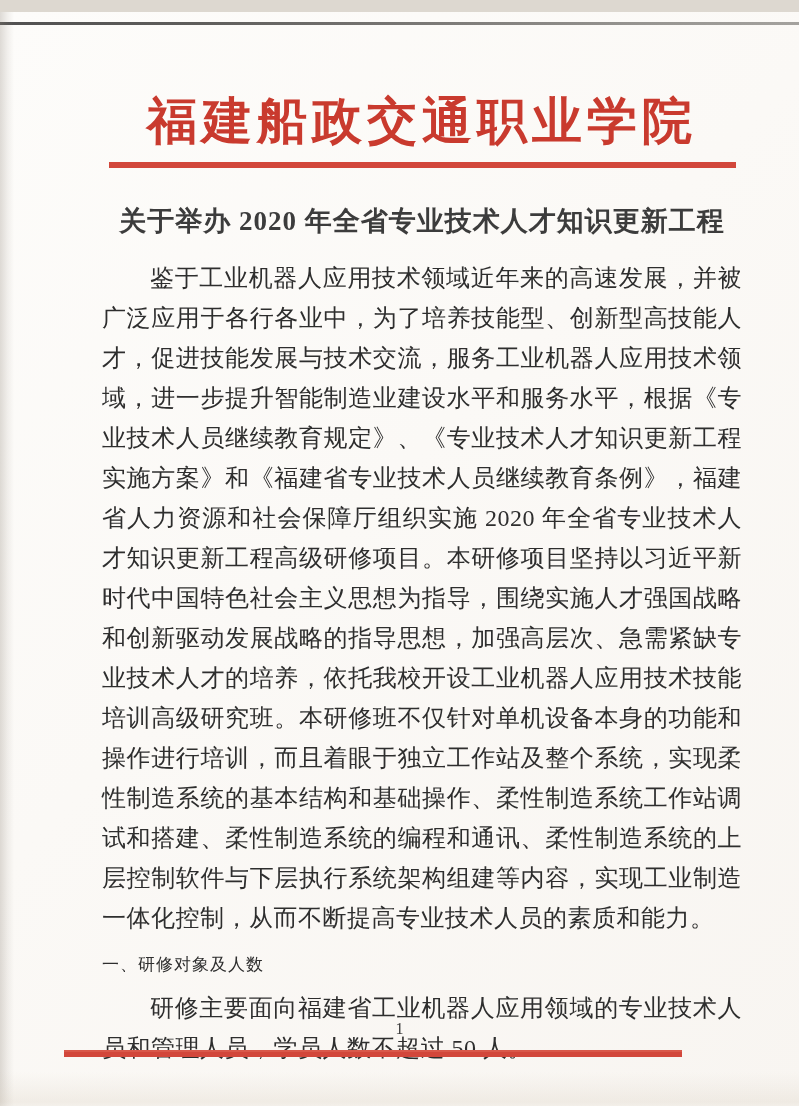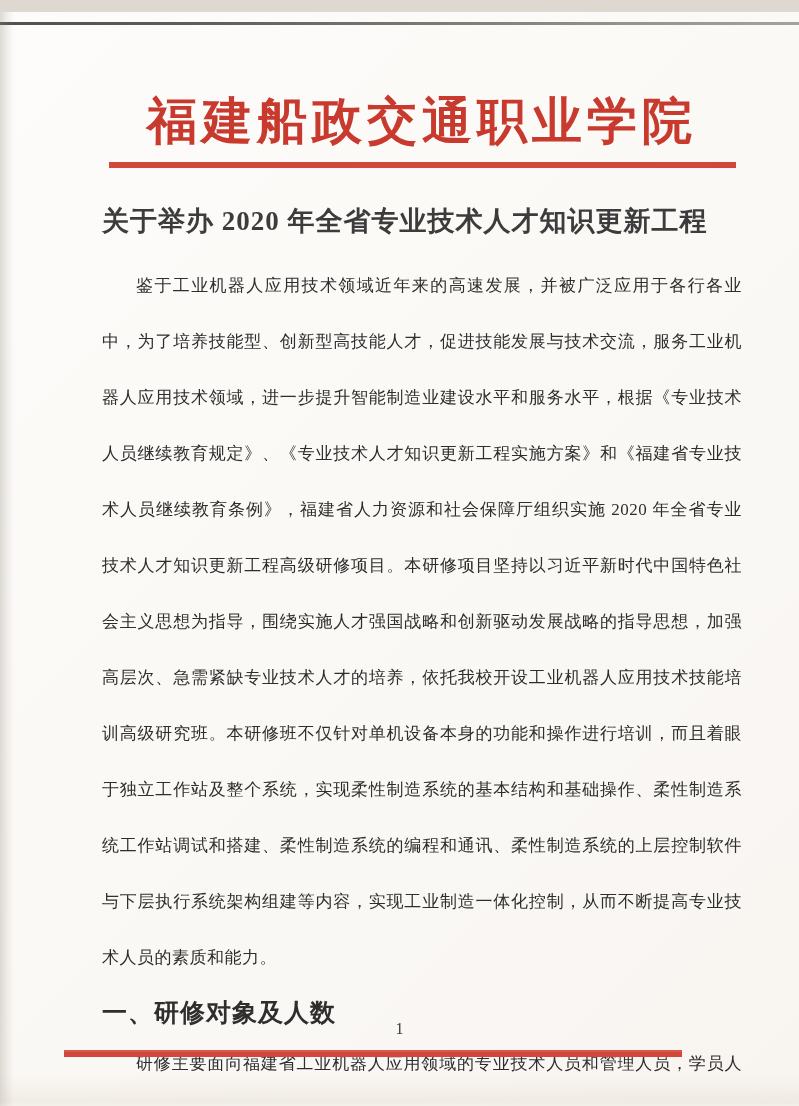"关于举办 2020 年全省专业技术人才知识更新工程" .doc-title { text-align: none -> center }
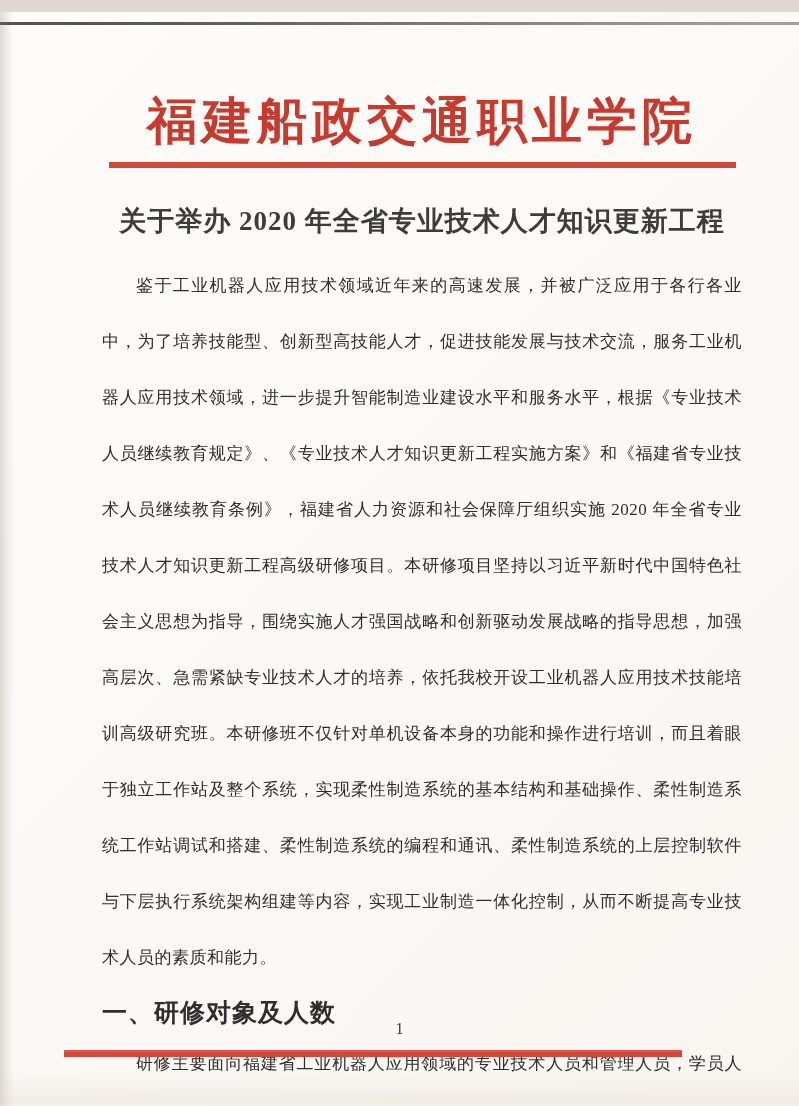"鉴于工业机器人应用技术领域近年来的高速发展，并被广泛应用于各行各业中，为了培养技" .body-paragraph { font-size: 17px -> 24px; line-height: 56px -> 40px }
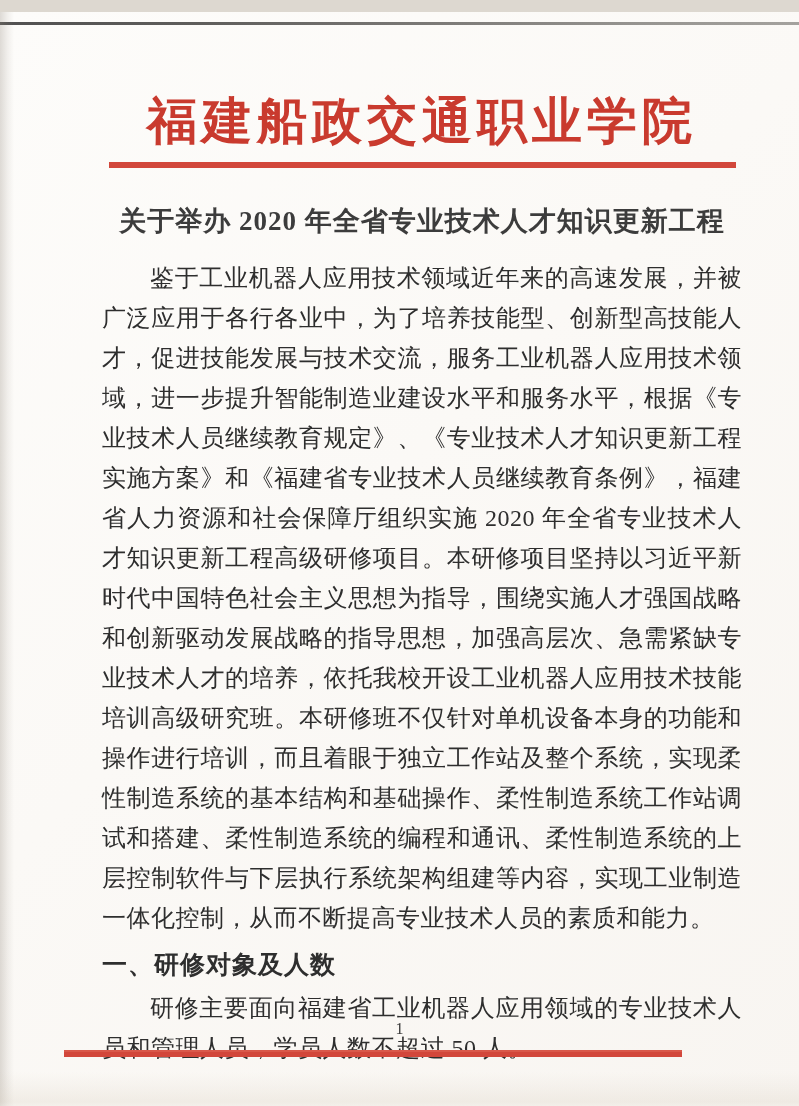"一、研修对象及人数" .section-heading { font-size: 25px -> 17px; font-weight: bold -> normal }
